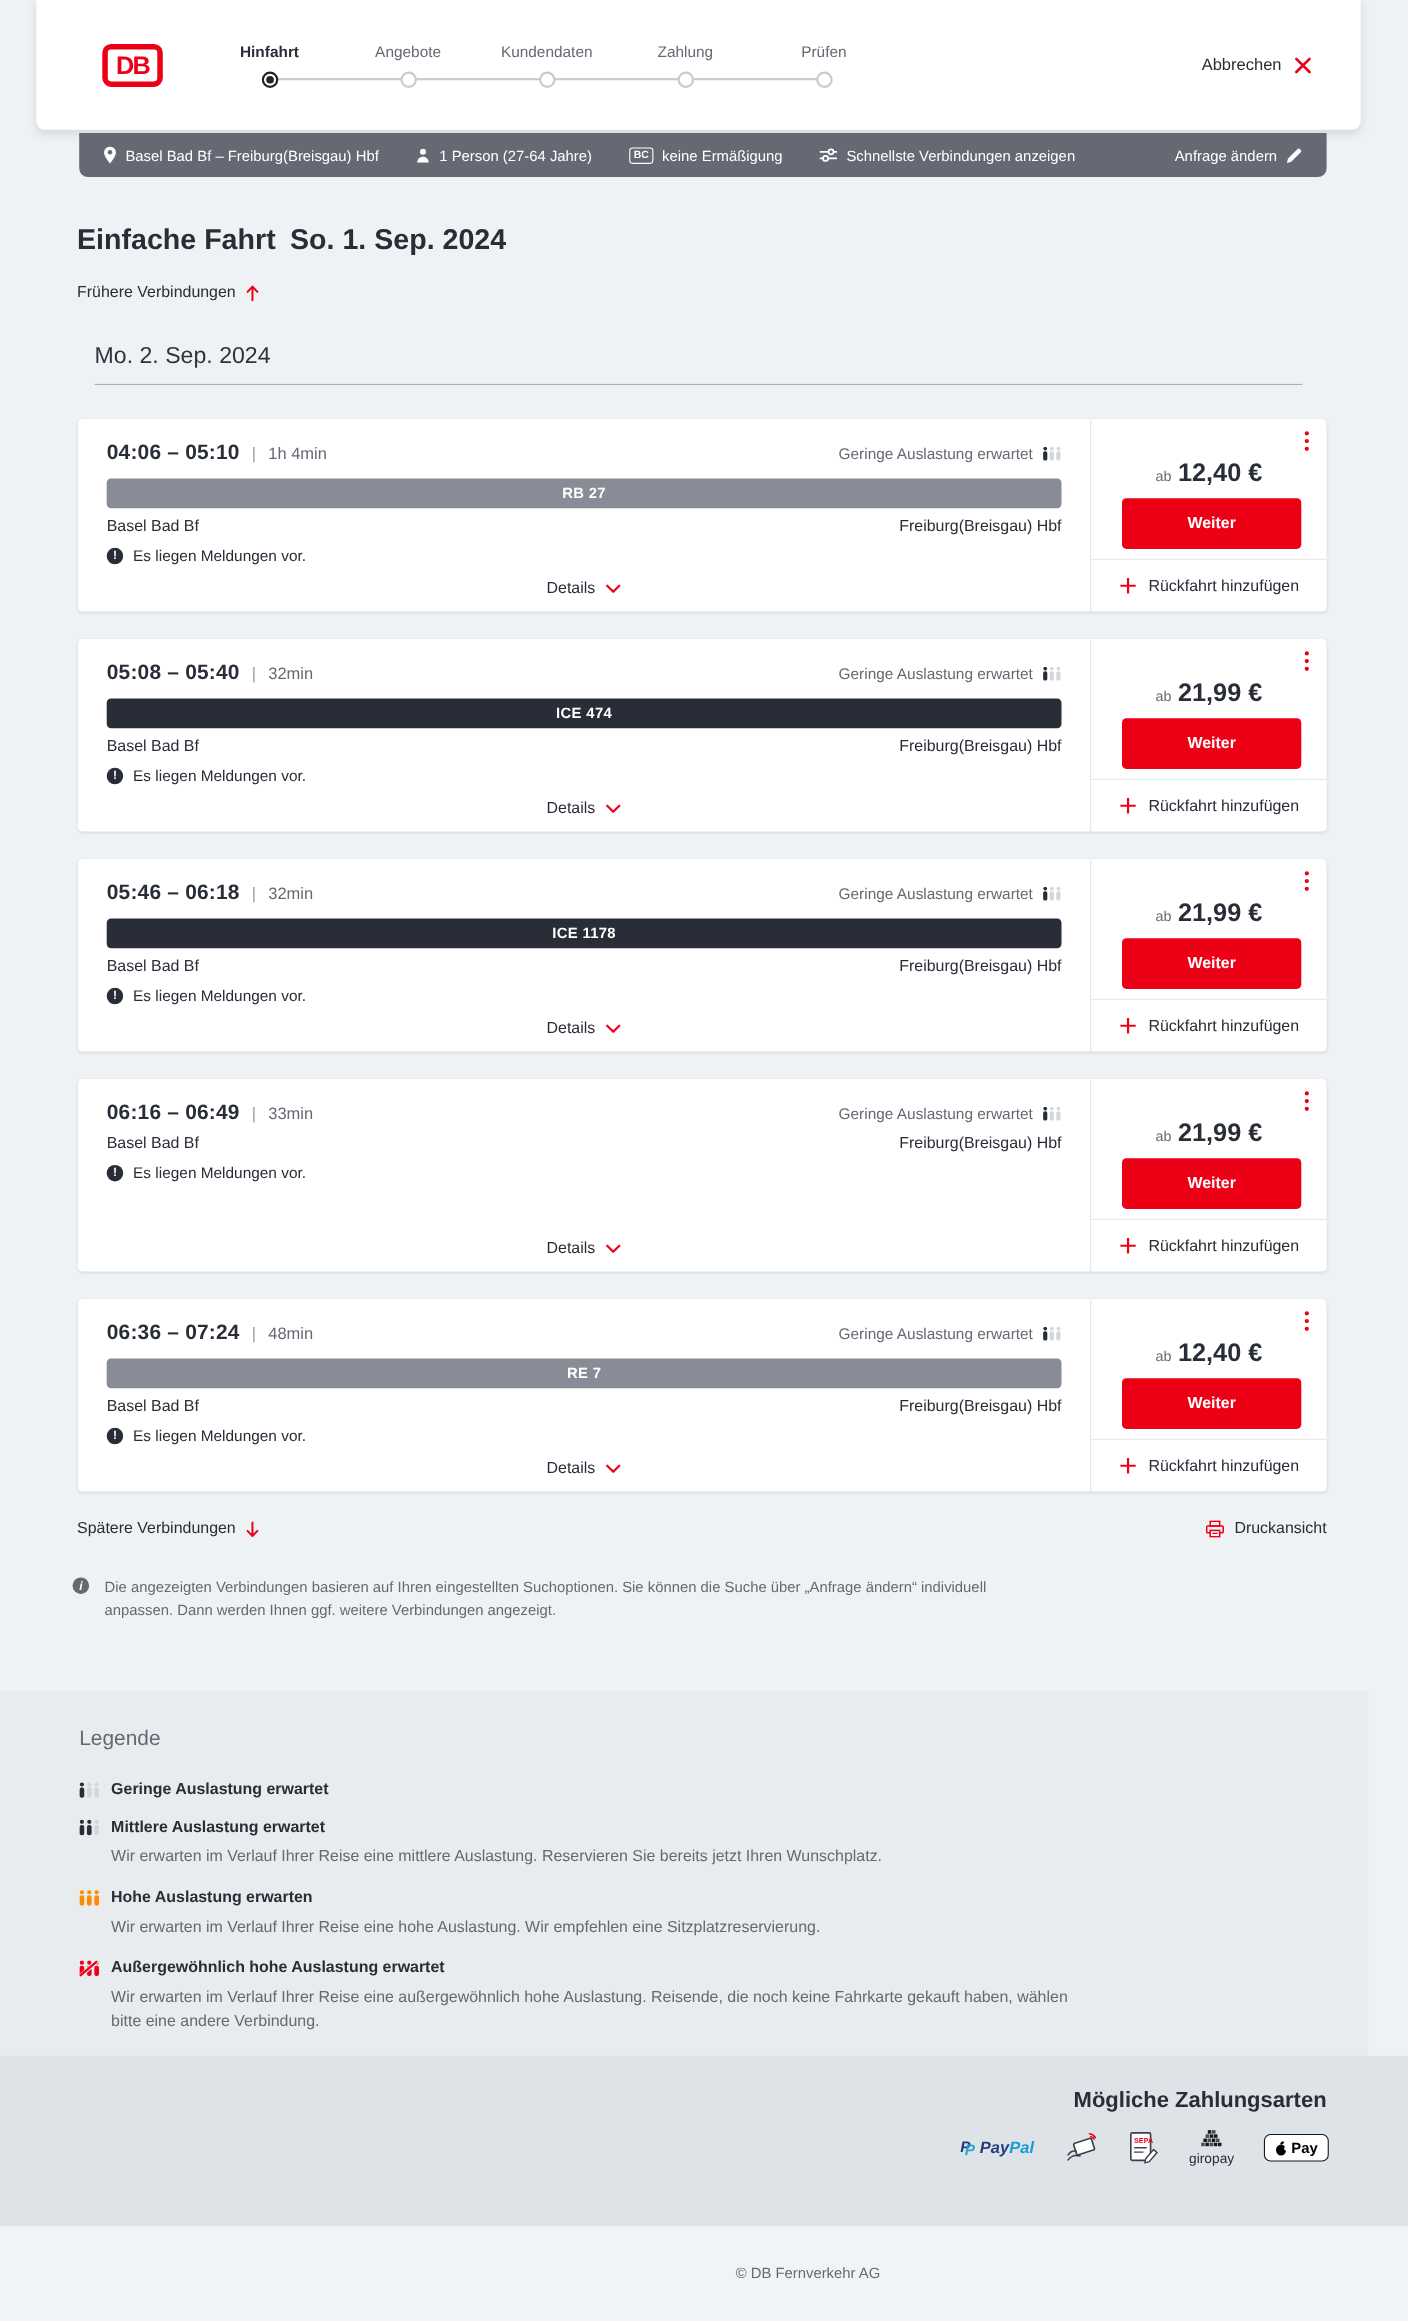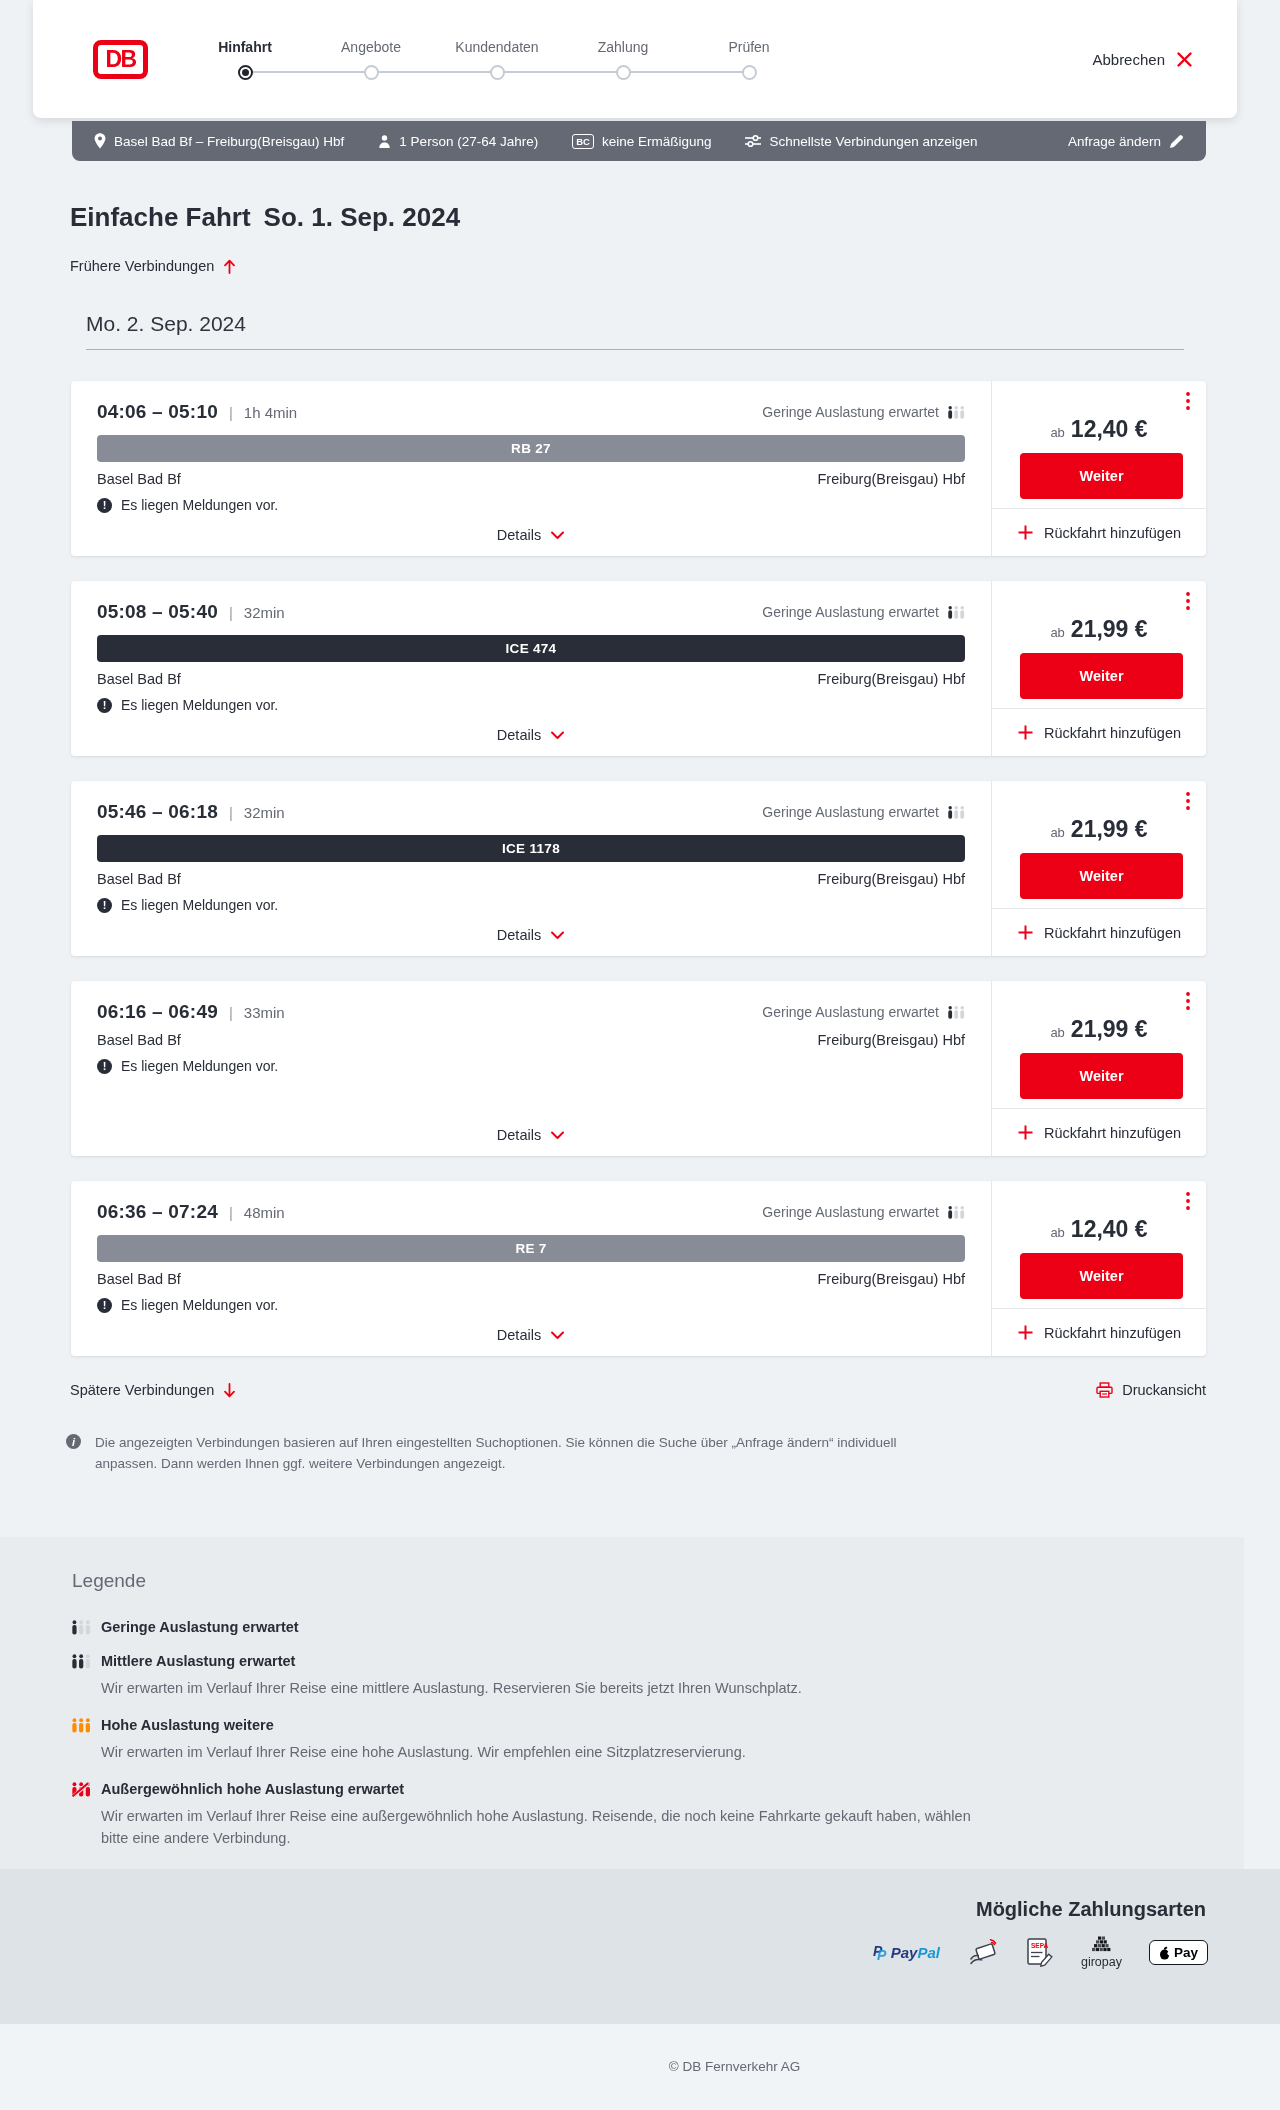"Hohe Auslastung weitere" span { text: weitere -> erwarten }
